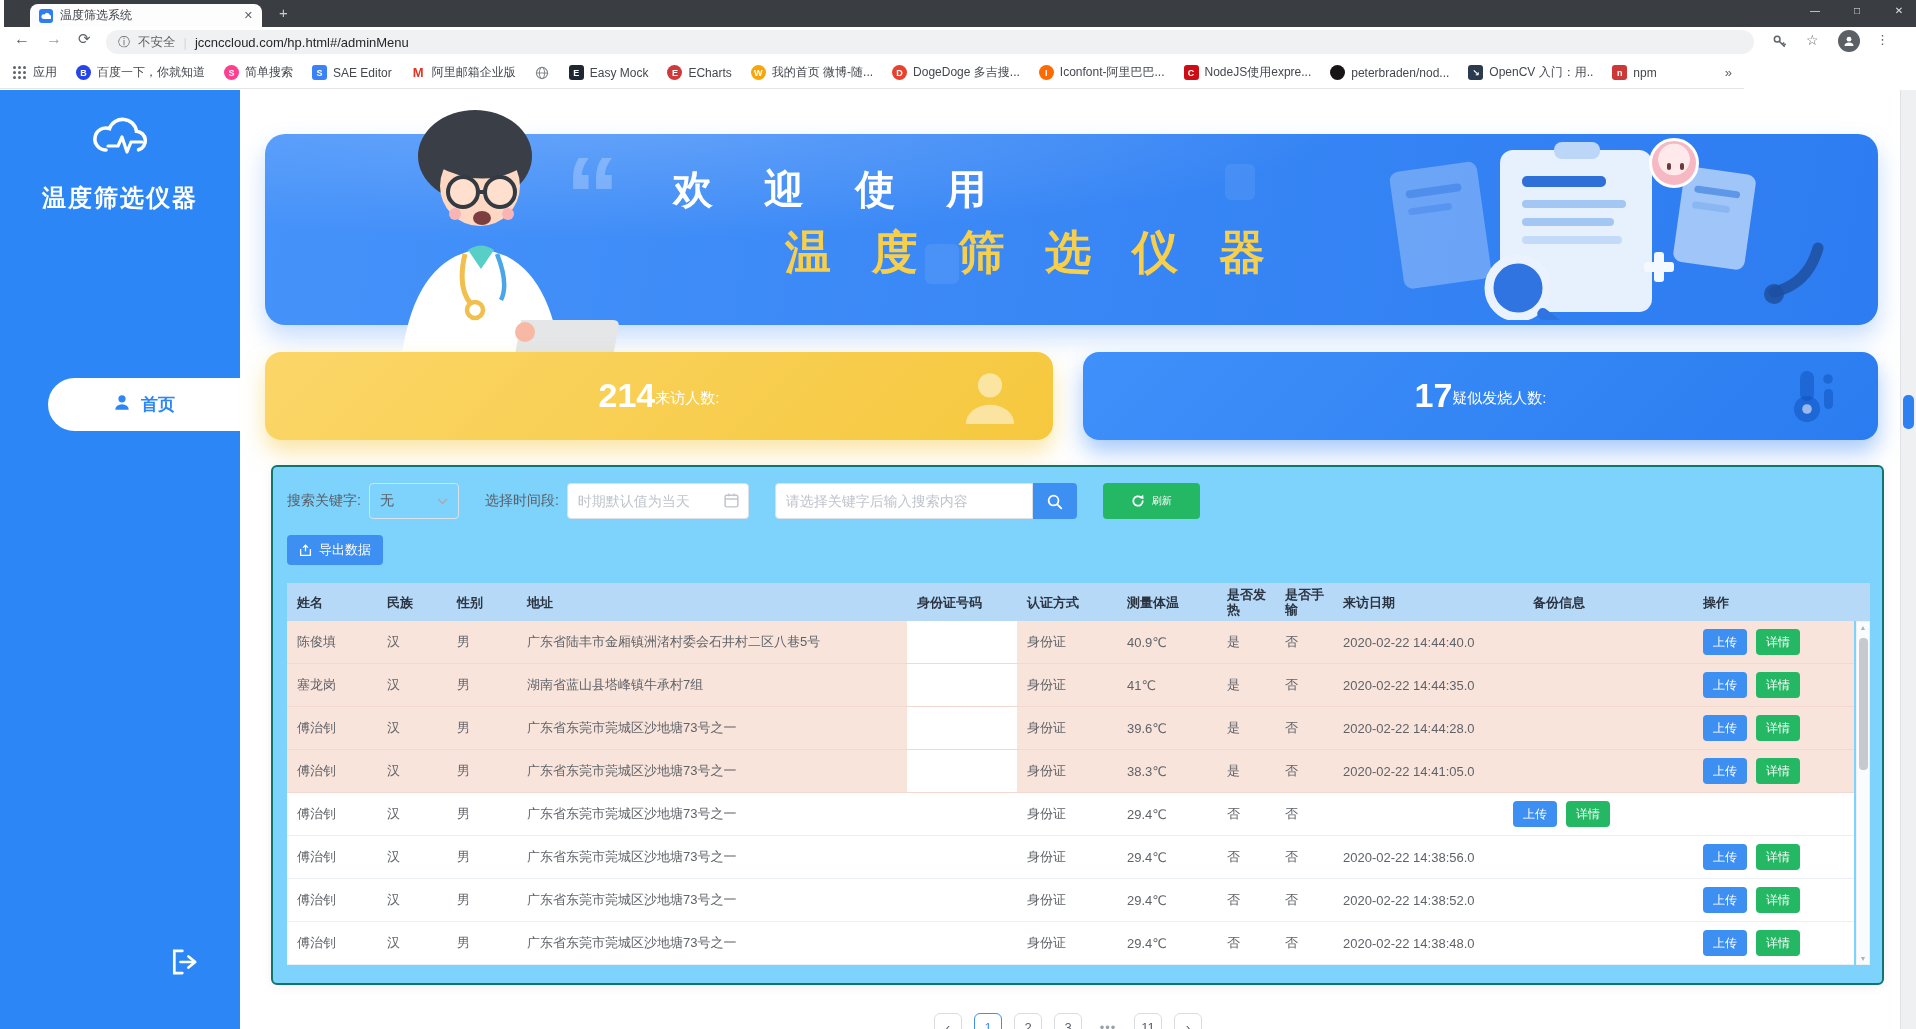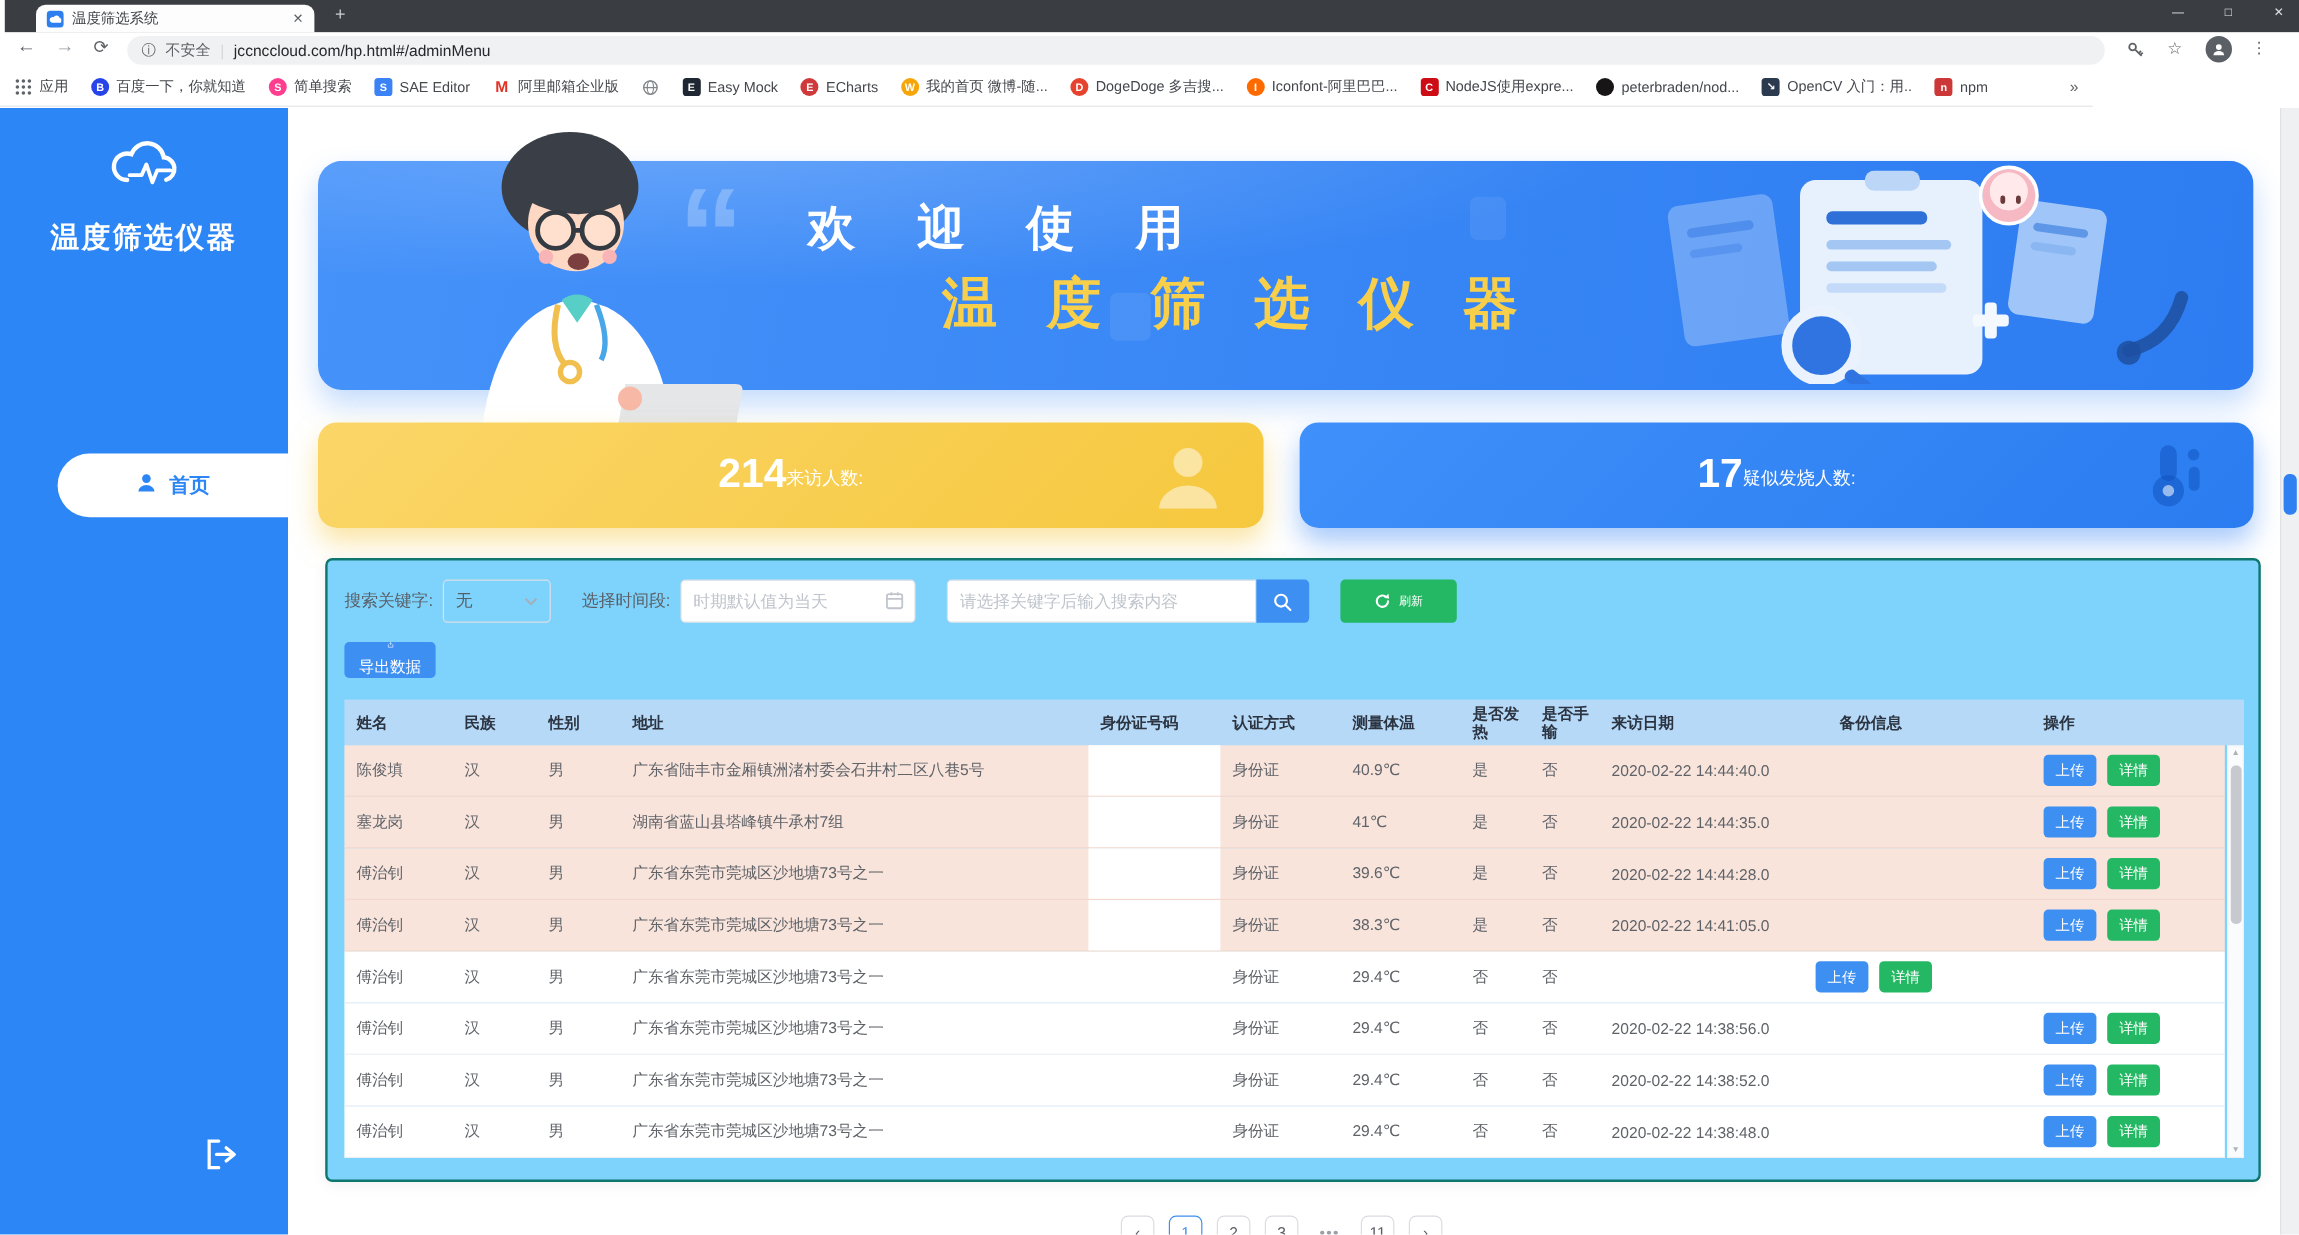"时期默认值为当天" .date-wrap input { width: 196px -> 182px }
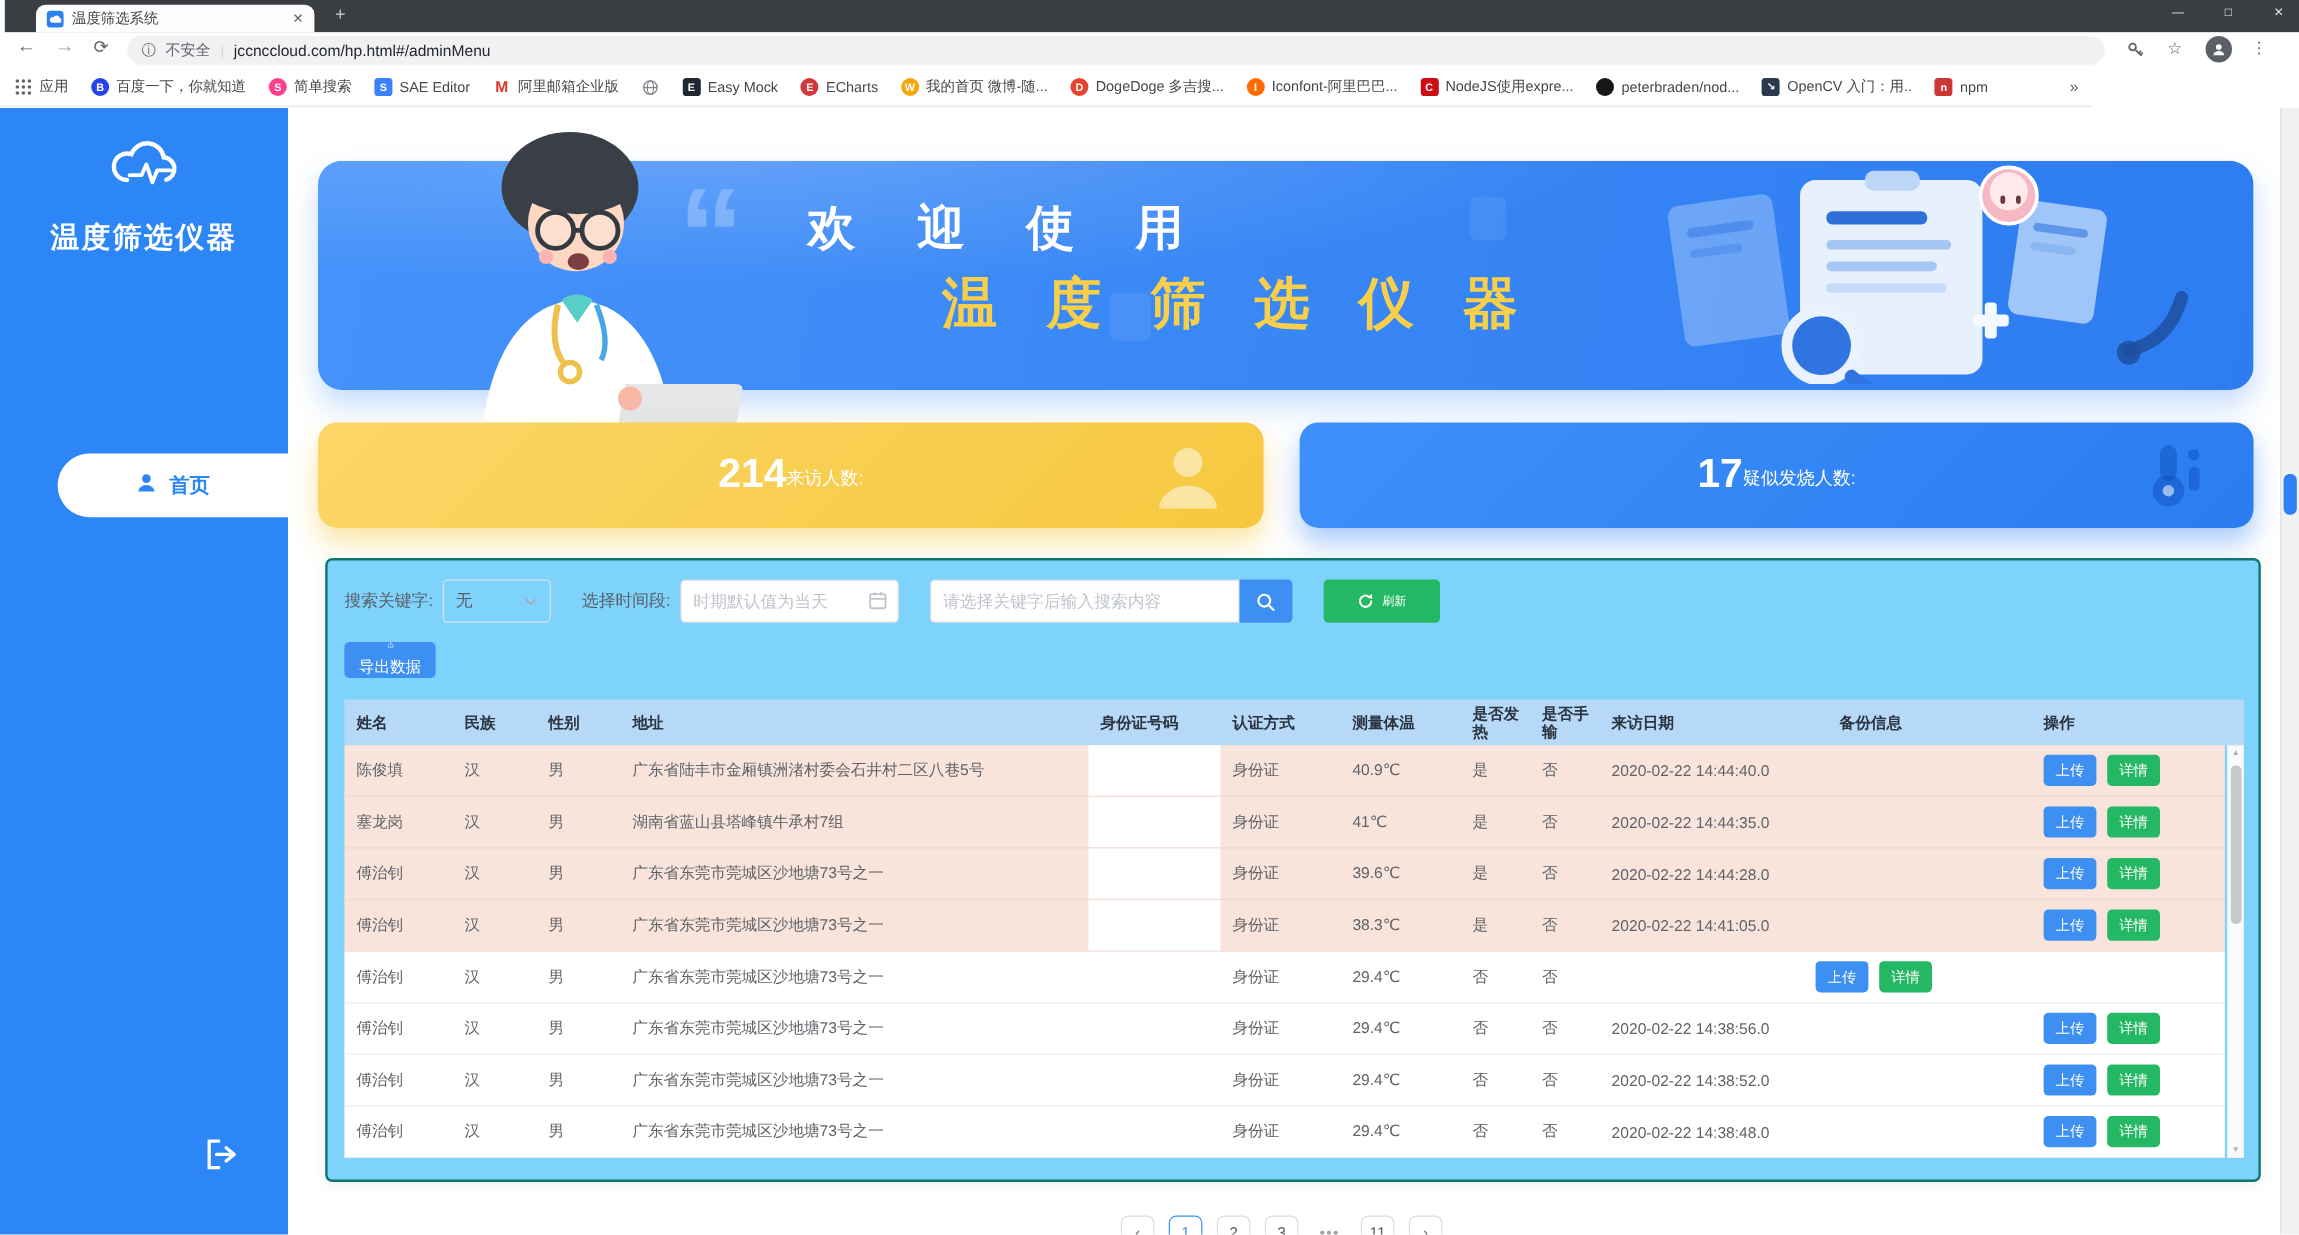"导出数据" .export-btn { flex-direction: column -> none }
